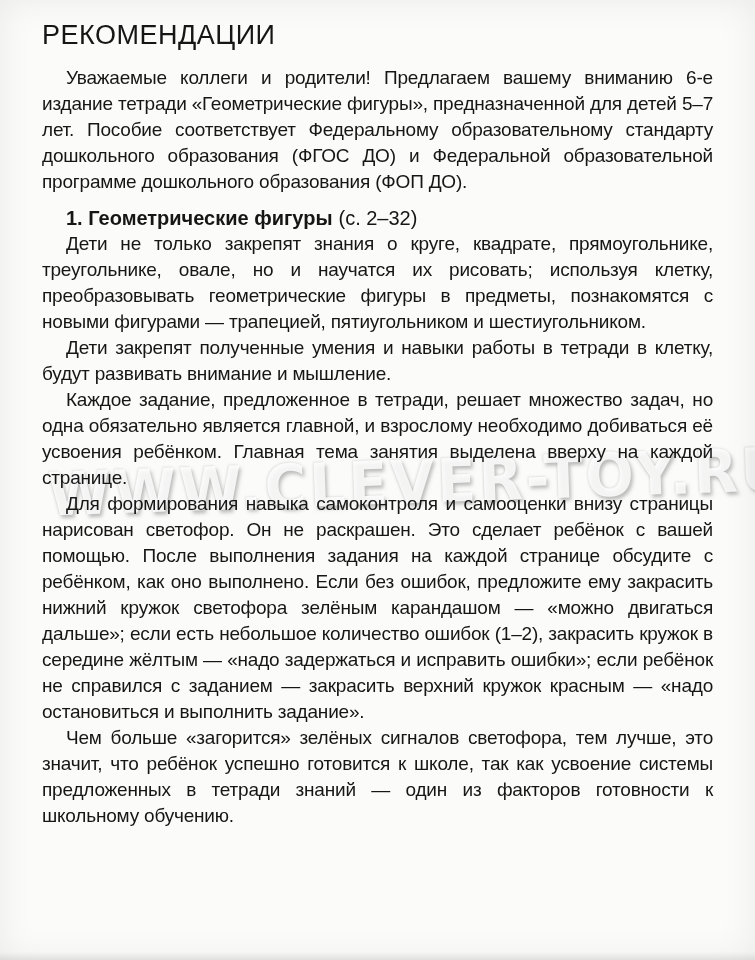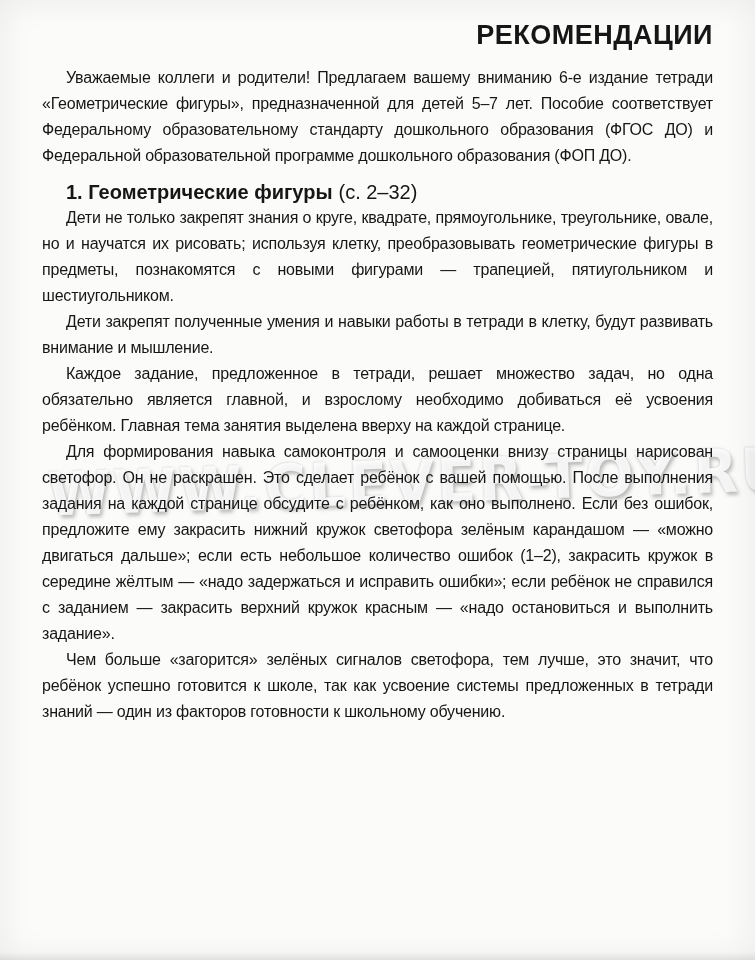"РЕКОМЕНДАЦИИ" .doc-title { font-weight: bold -> normal; text-align: right -> left }
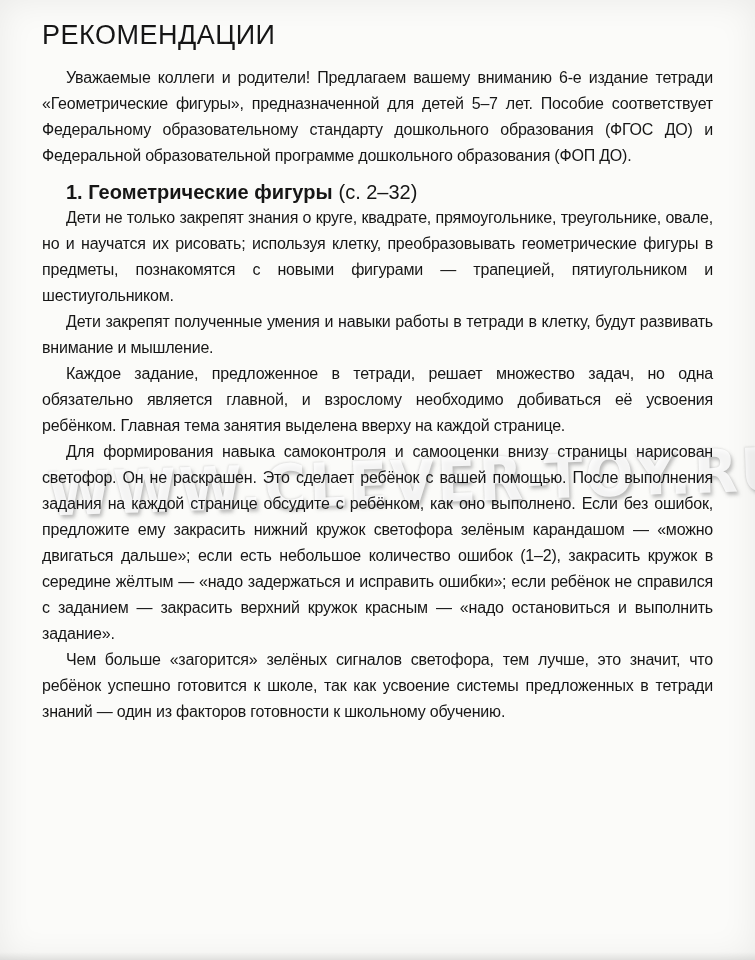"Уважаемые коллеги и родители! Предлагаем" .para { font-size: 16px -> 19px }
